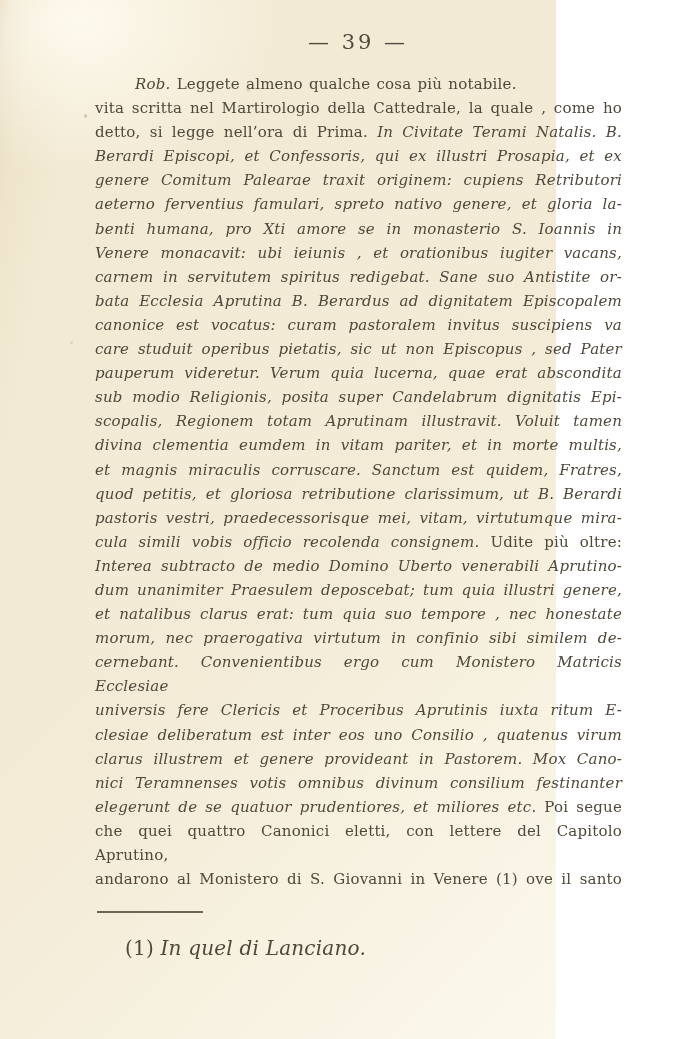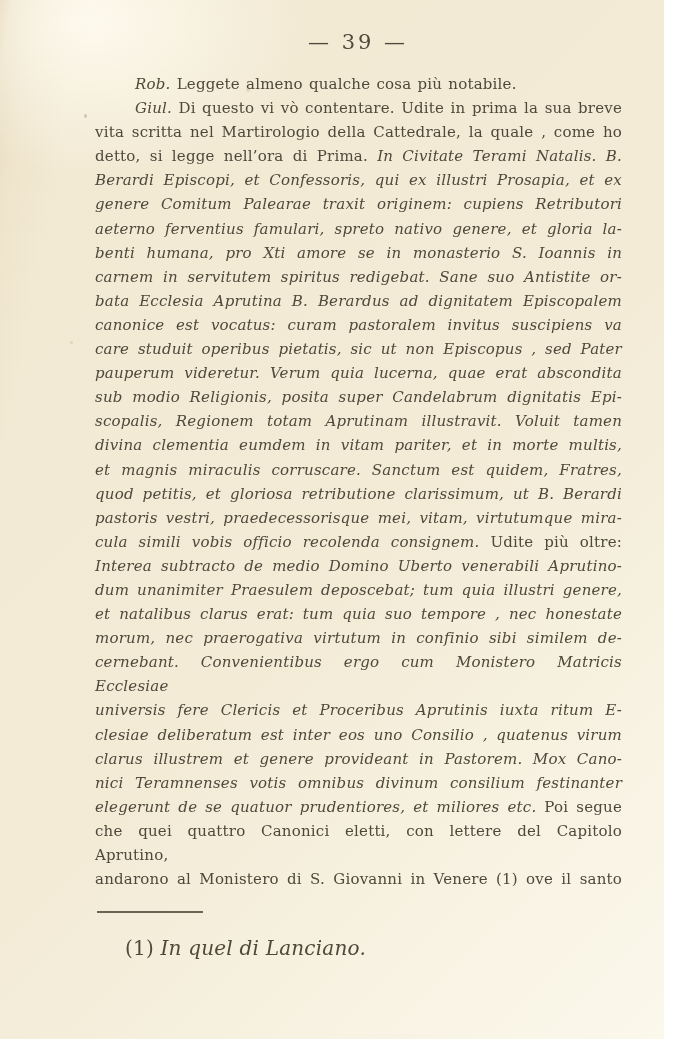"— 39 —" .page { width: 664px -> 556px }
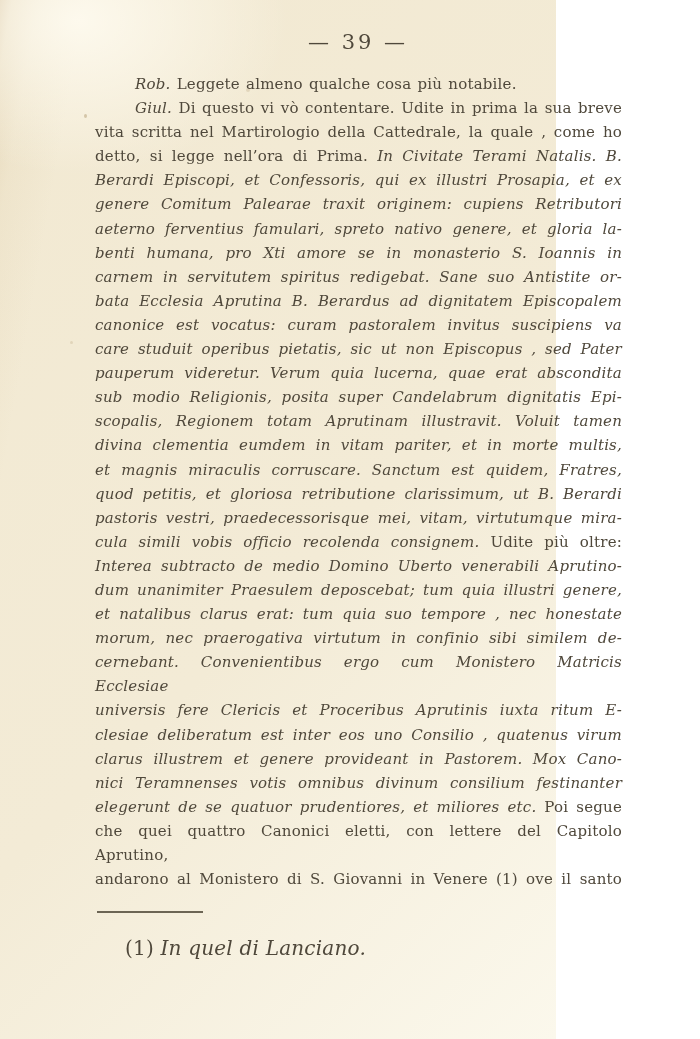"Giul. Di questo vi vò" div.line { html: <div><span>Giul.</span><span> Di questo vi vò contentare. Udite in prima la sua breve</span></div> -> none }
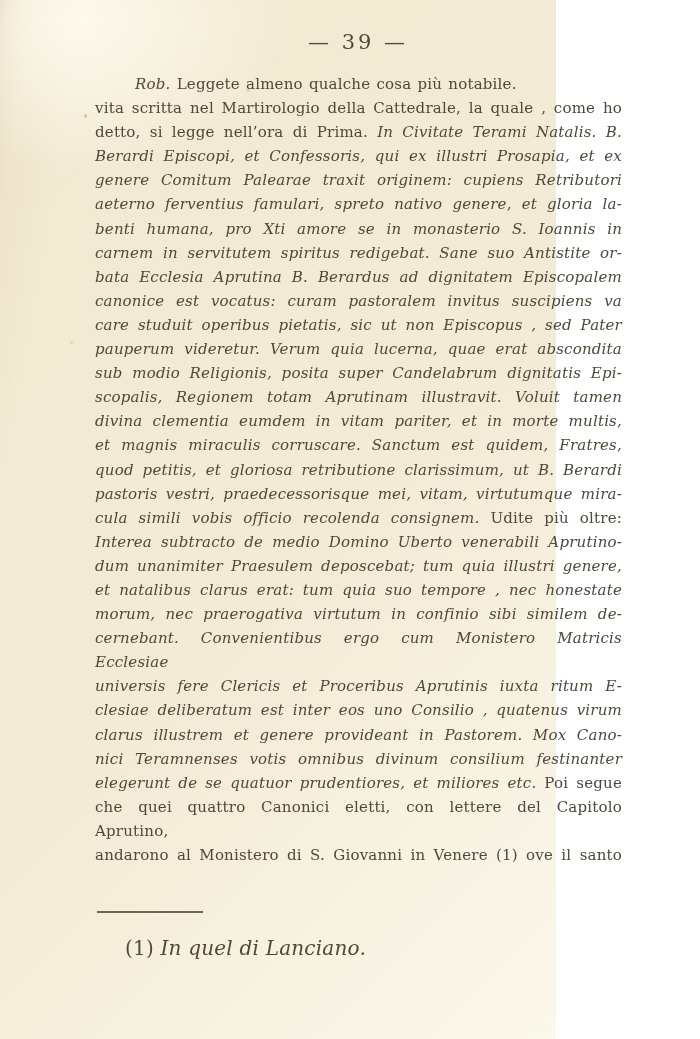"Venere monacavit: ubi ieiunis ," div.line { html: none -> <div><span>Venere monacavit: ubi ieiunis , et orationibus iugiter vacans,</span></div> }
